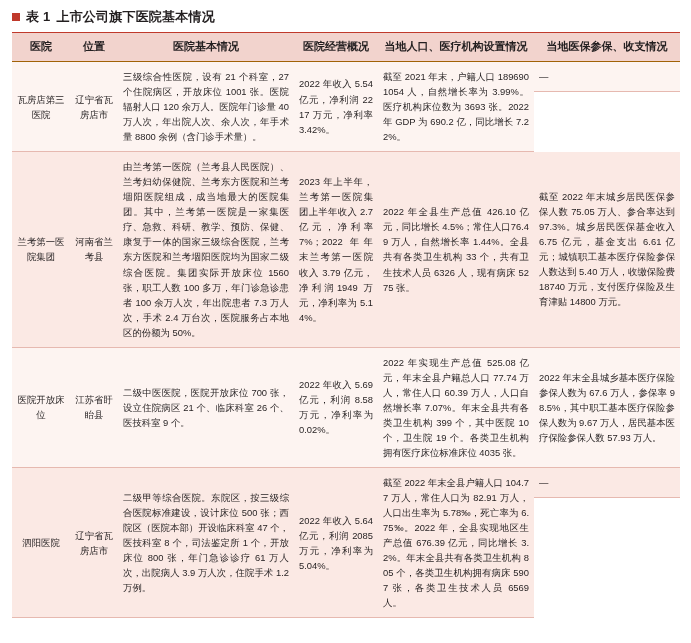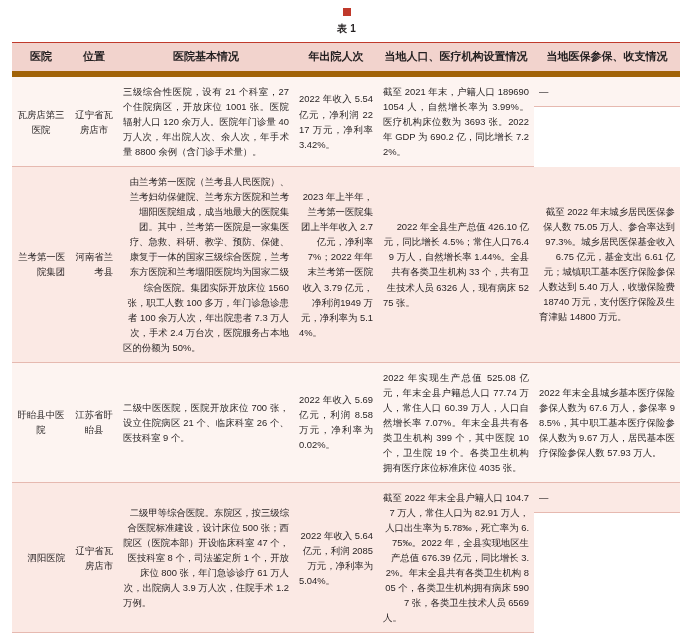"表 1" .caption { flex-direction: column -> none; font-size: 10px -> 13px }
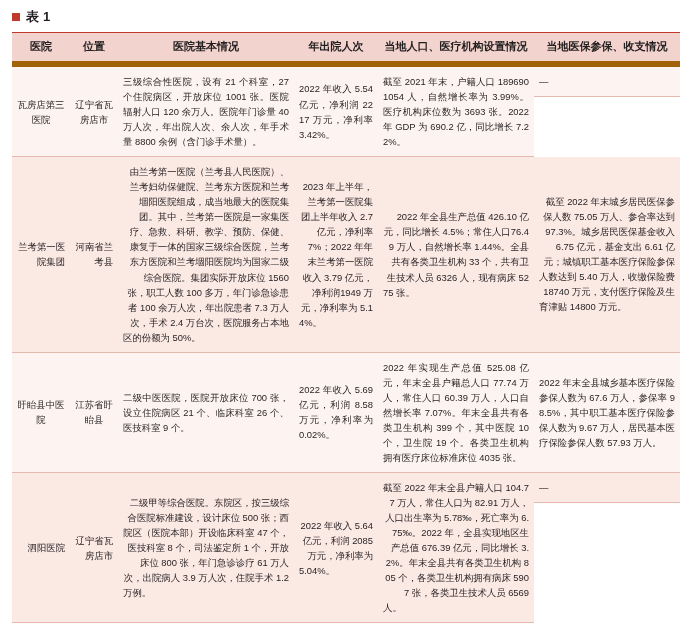"上市公司旗下医院基本情况" span.cap-title { html: none -> <span>上市公司旗下医院基本情况</span> }
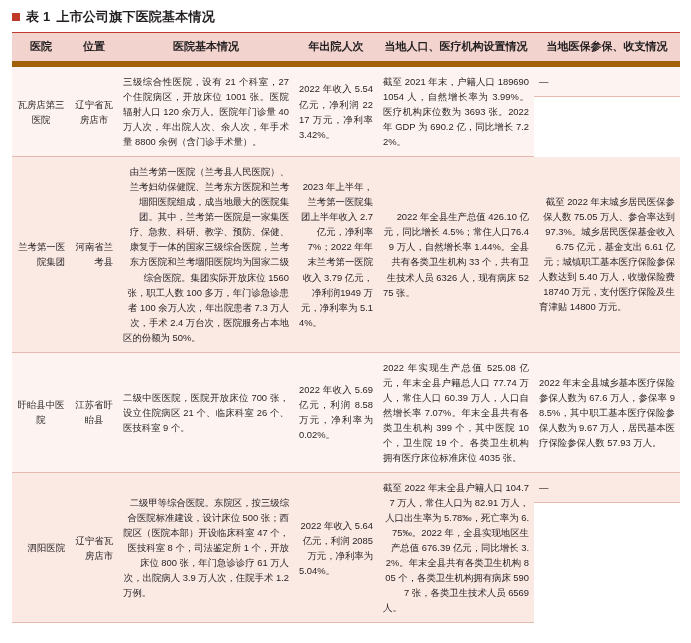"医院" table.main thead th { border-bottom: 6px solid #a16207 -> 1px solid #a16207 }
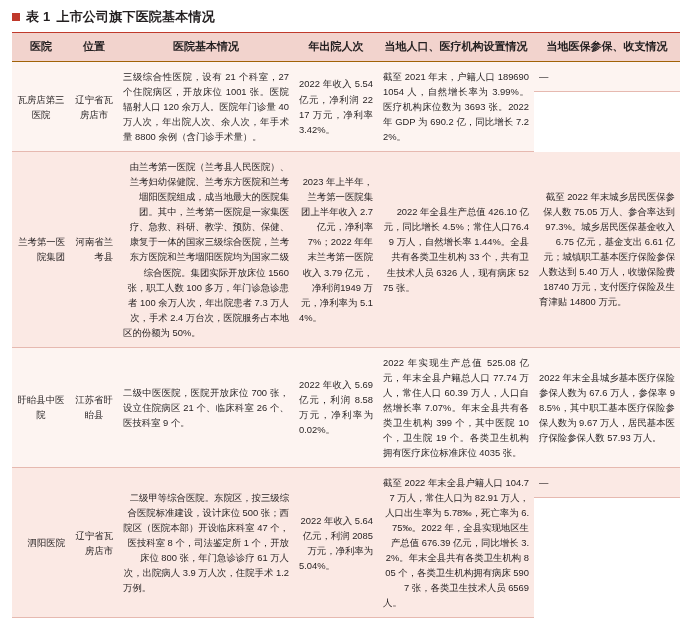"年出院人次" th { text: 年出院人次 -> 医院经营概况 }
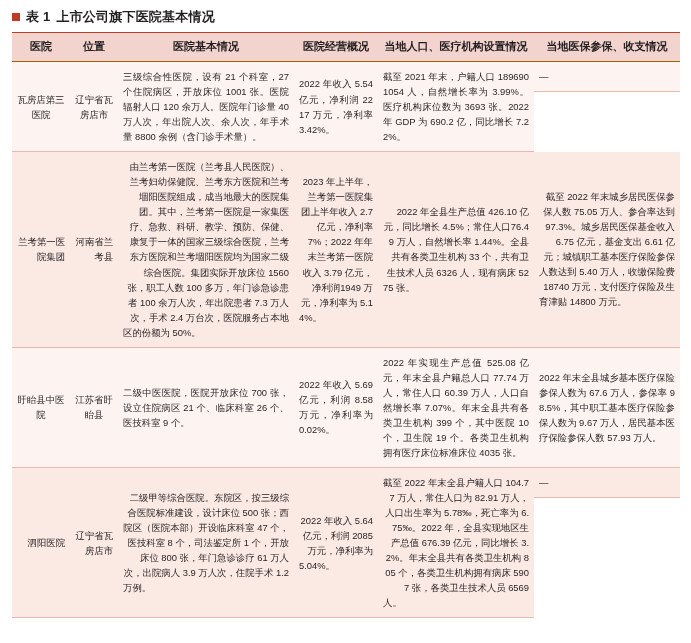"兰考第一医院集团" tbody tr.band-b td { text-align: right -> none }
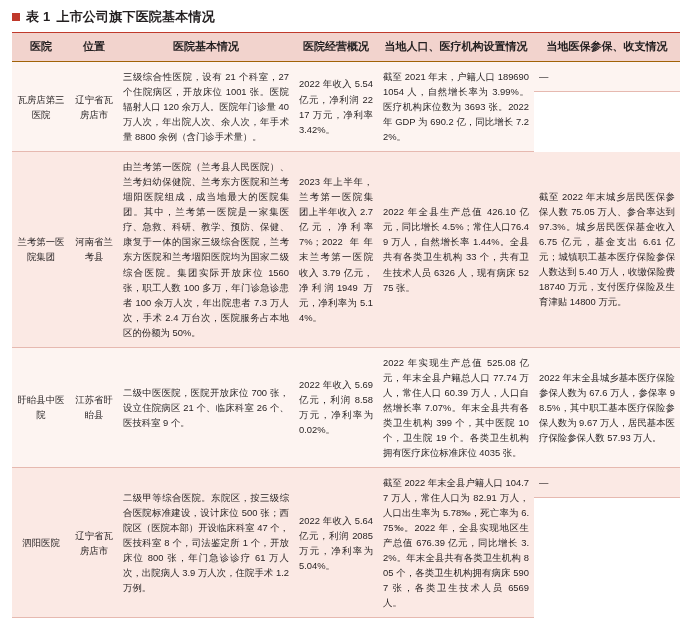"盱眙县中医院" td.c-hospital { text: 盱眙县中医院 -> 医院开放床位 }
